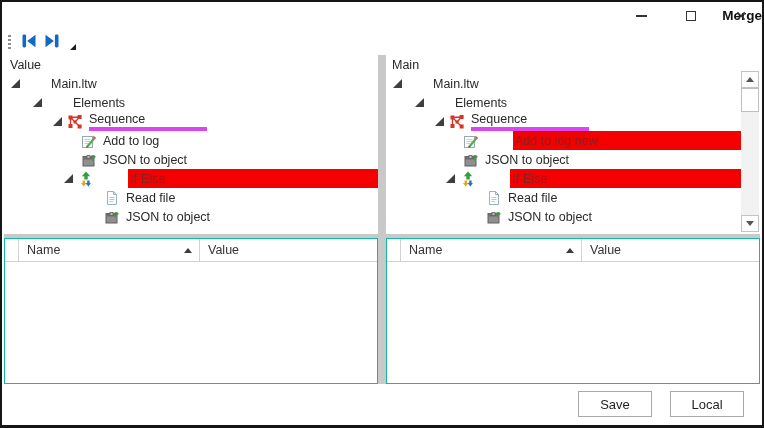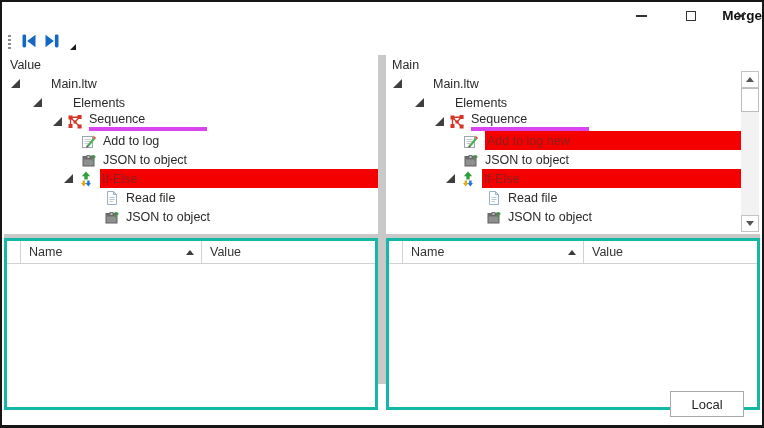"Add to log new" .fill-wrap { margin-left: none -> 28px }
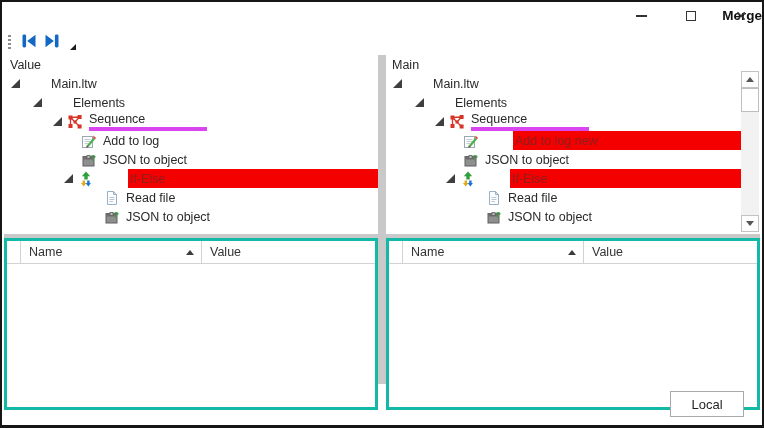"Name" .ptable { border: 3px solid #14b8a6 -> 1px solid #14b8a6; height: 172px -> 146px }
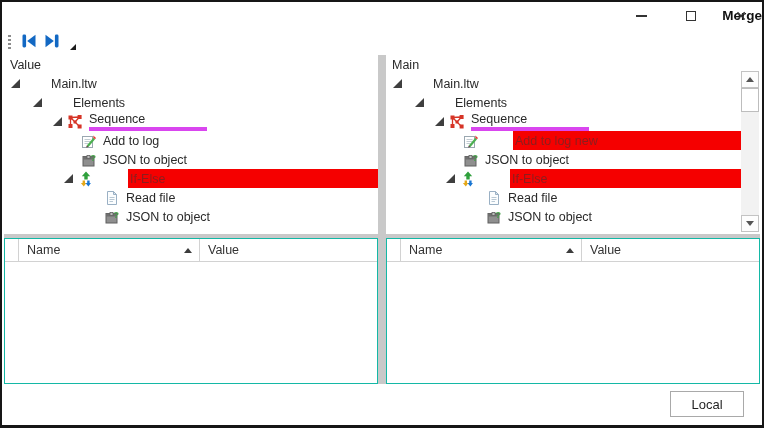"Save" button.btn { html: none -> <button>Save</button> }
